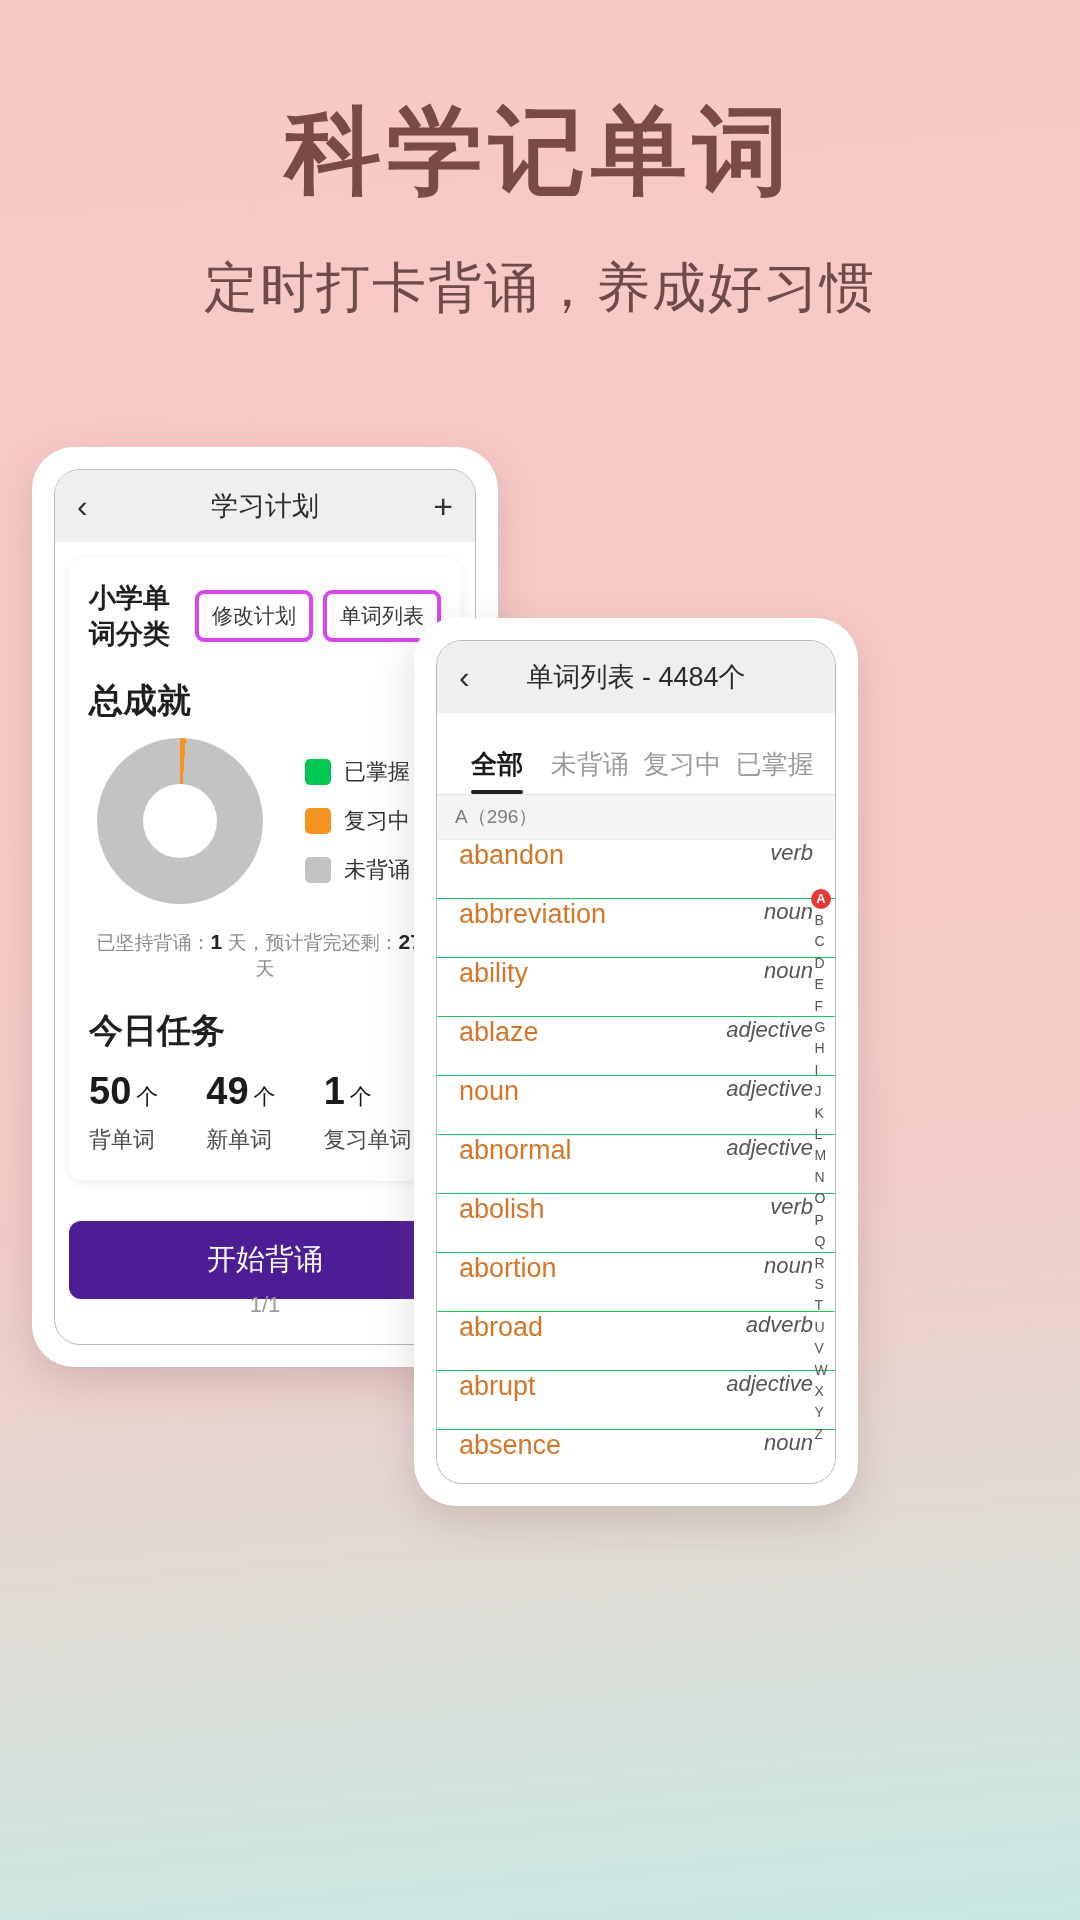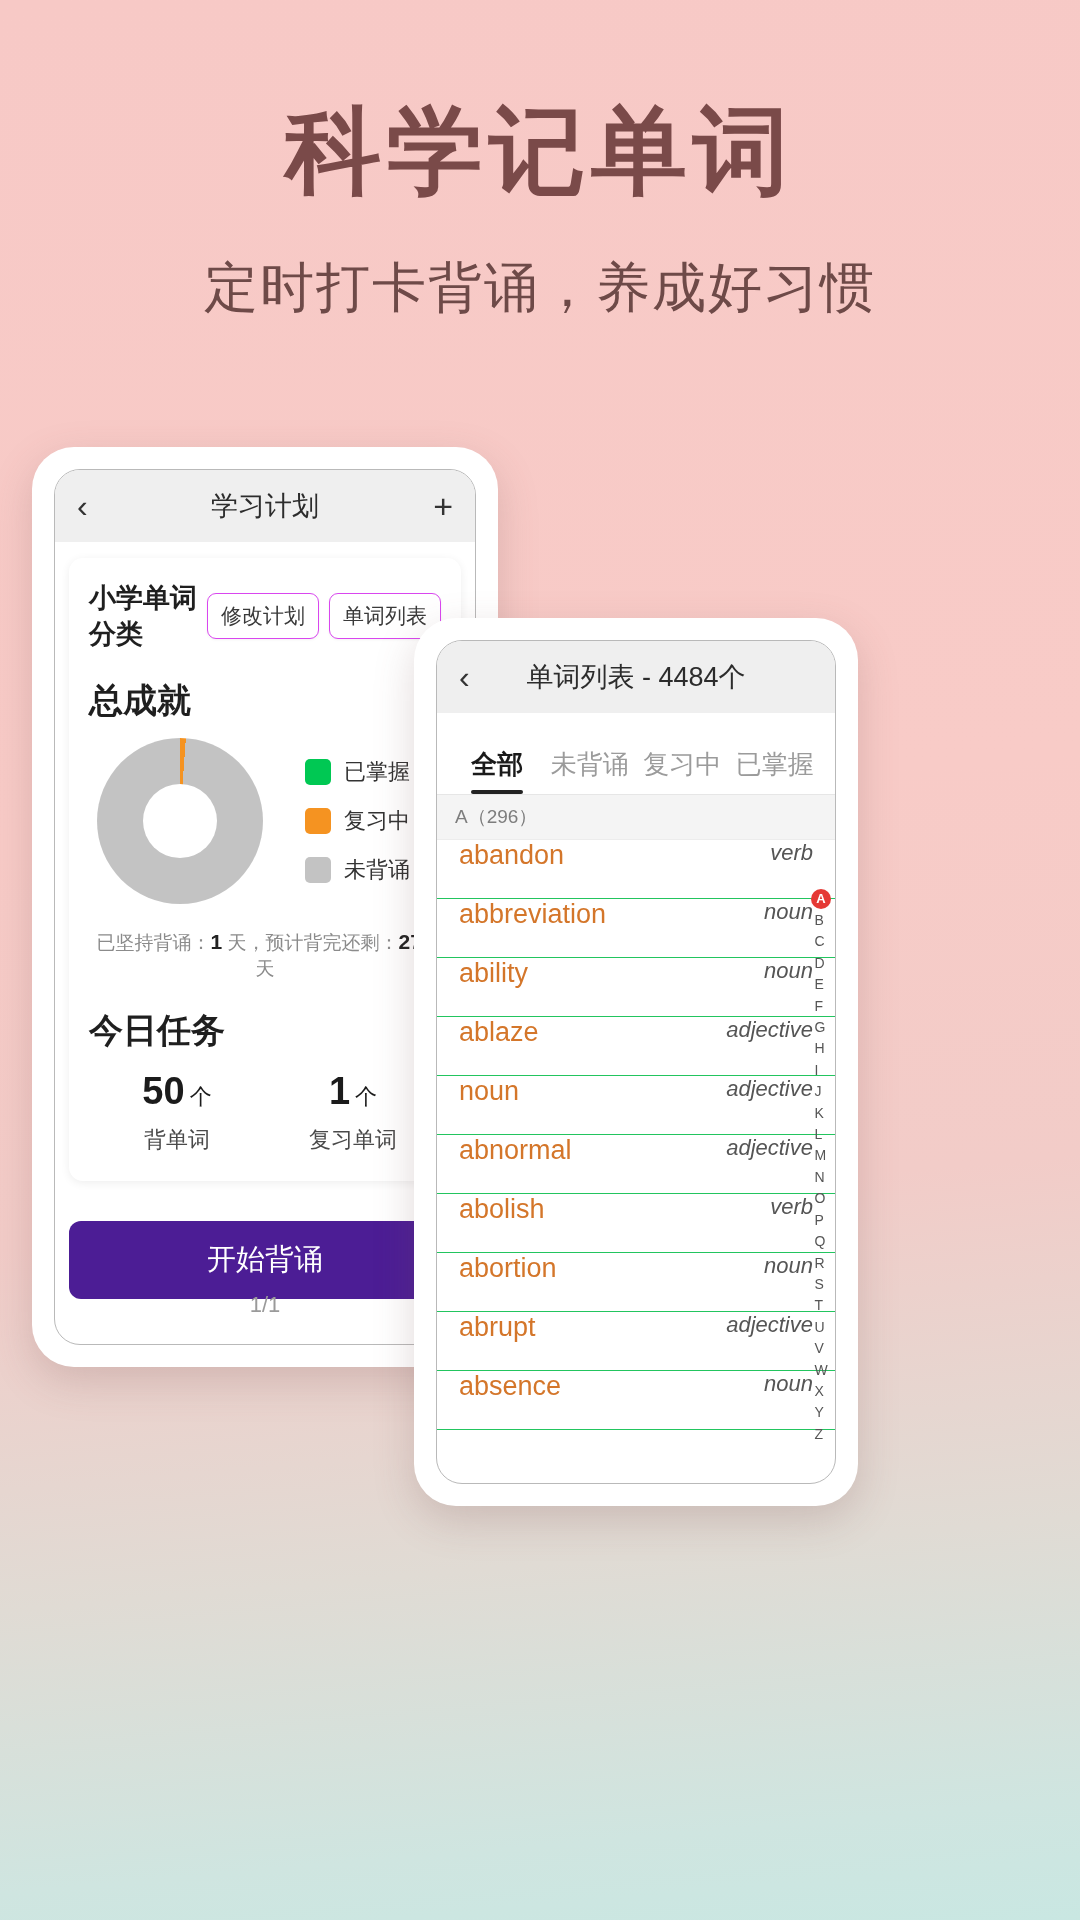"修改计划" .mini-btn { border: 1px solid #d946ef -> 4px solid #d946ef }
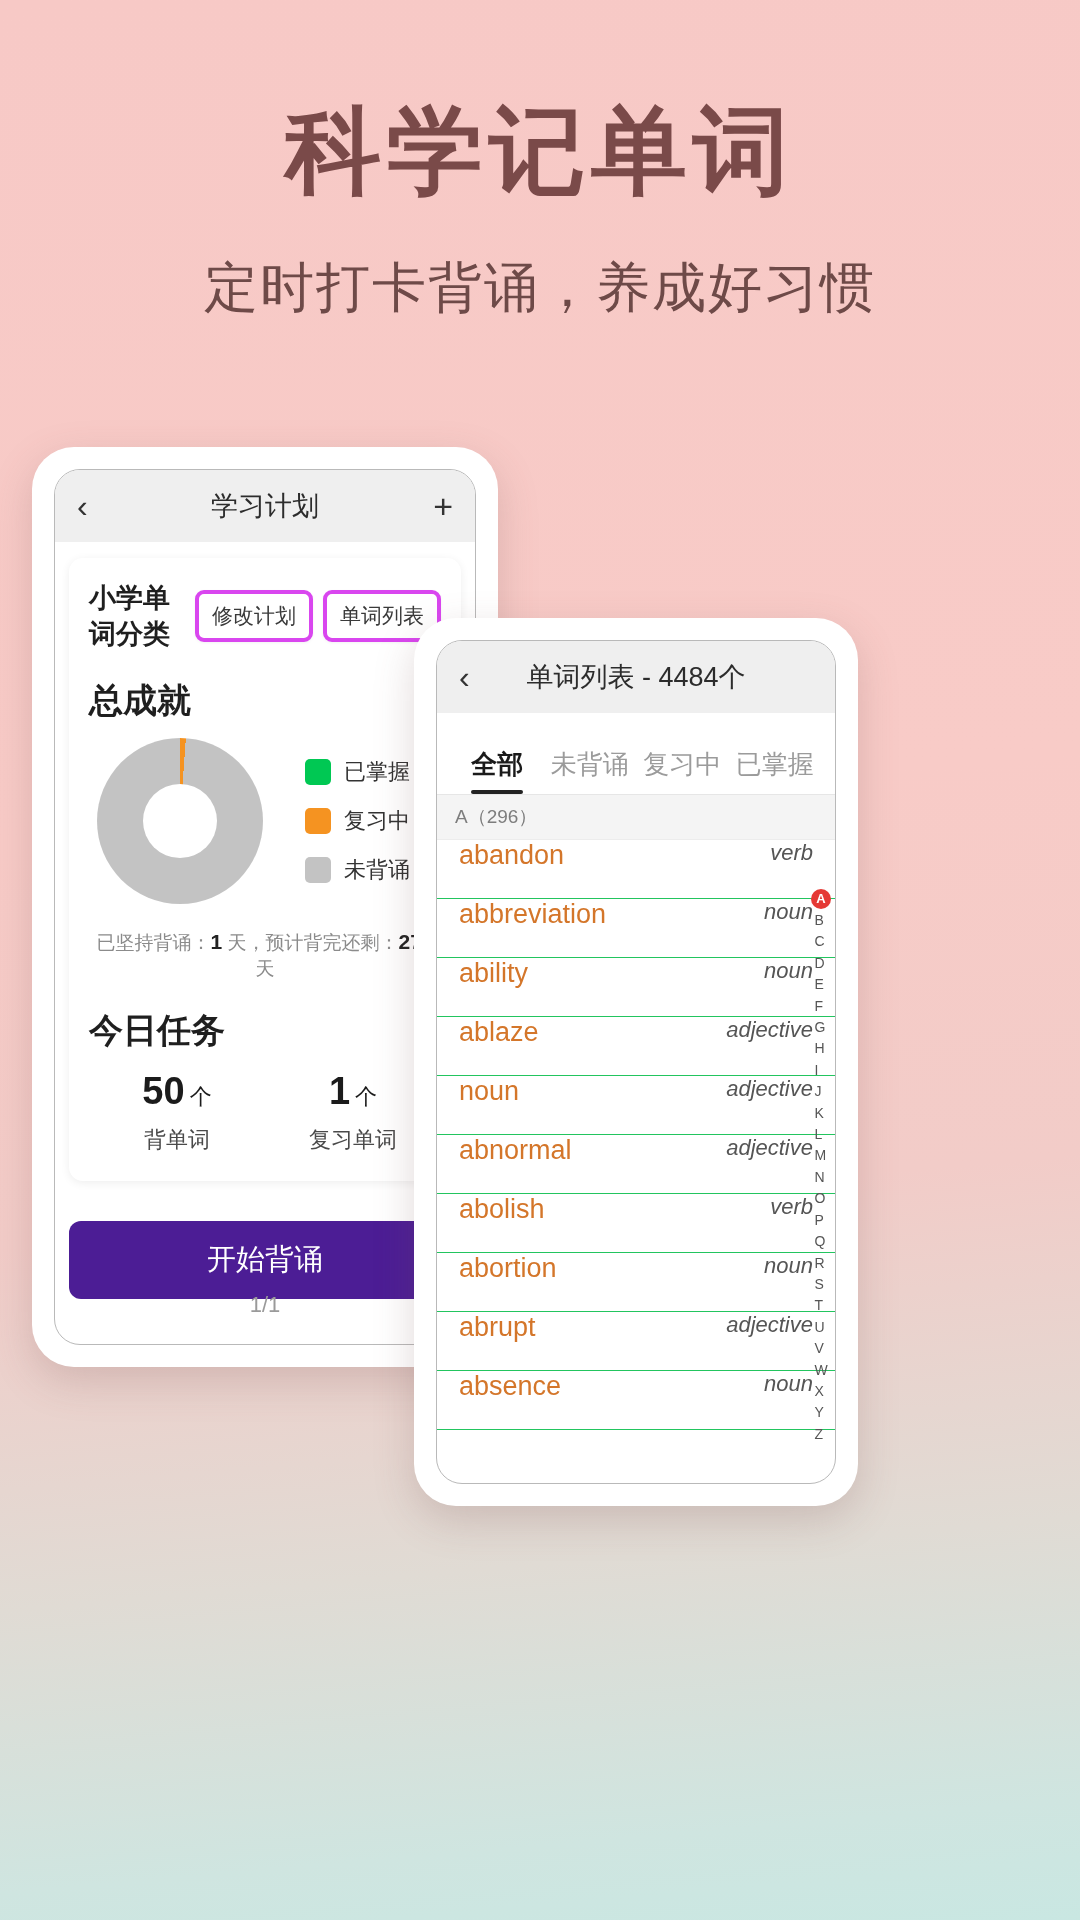"50 个" .task-row { text-align: center -> none }
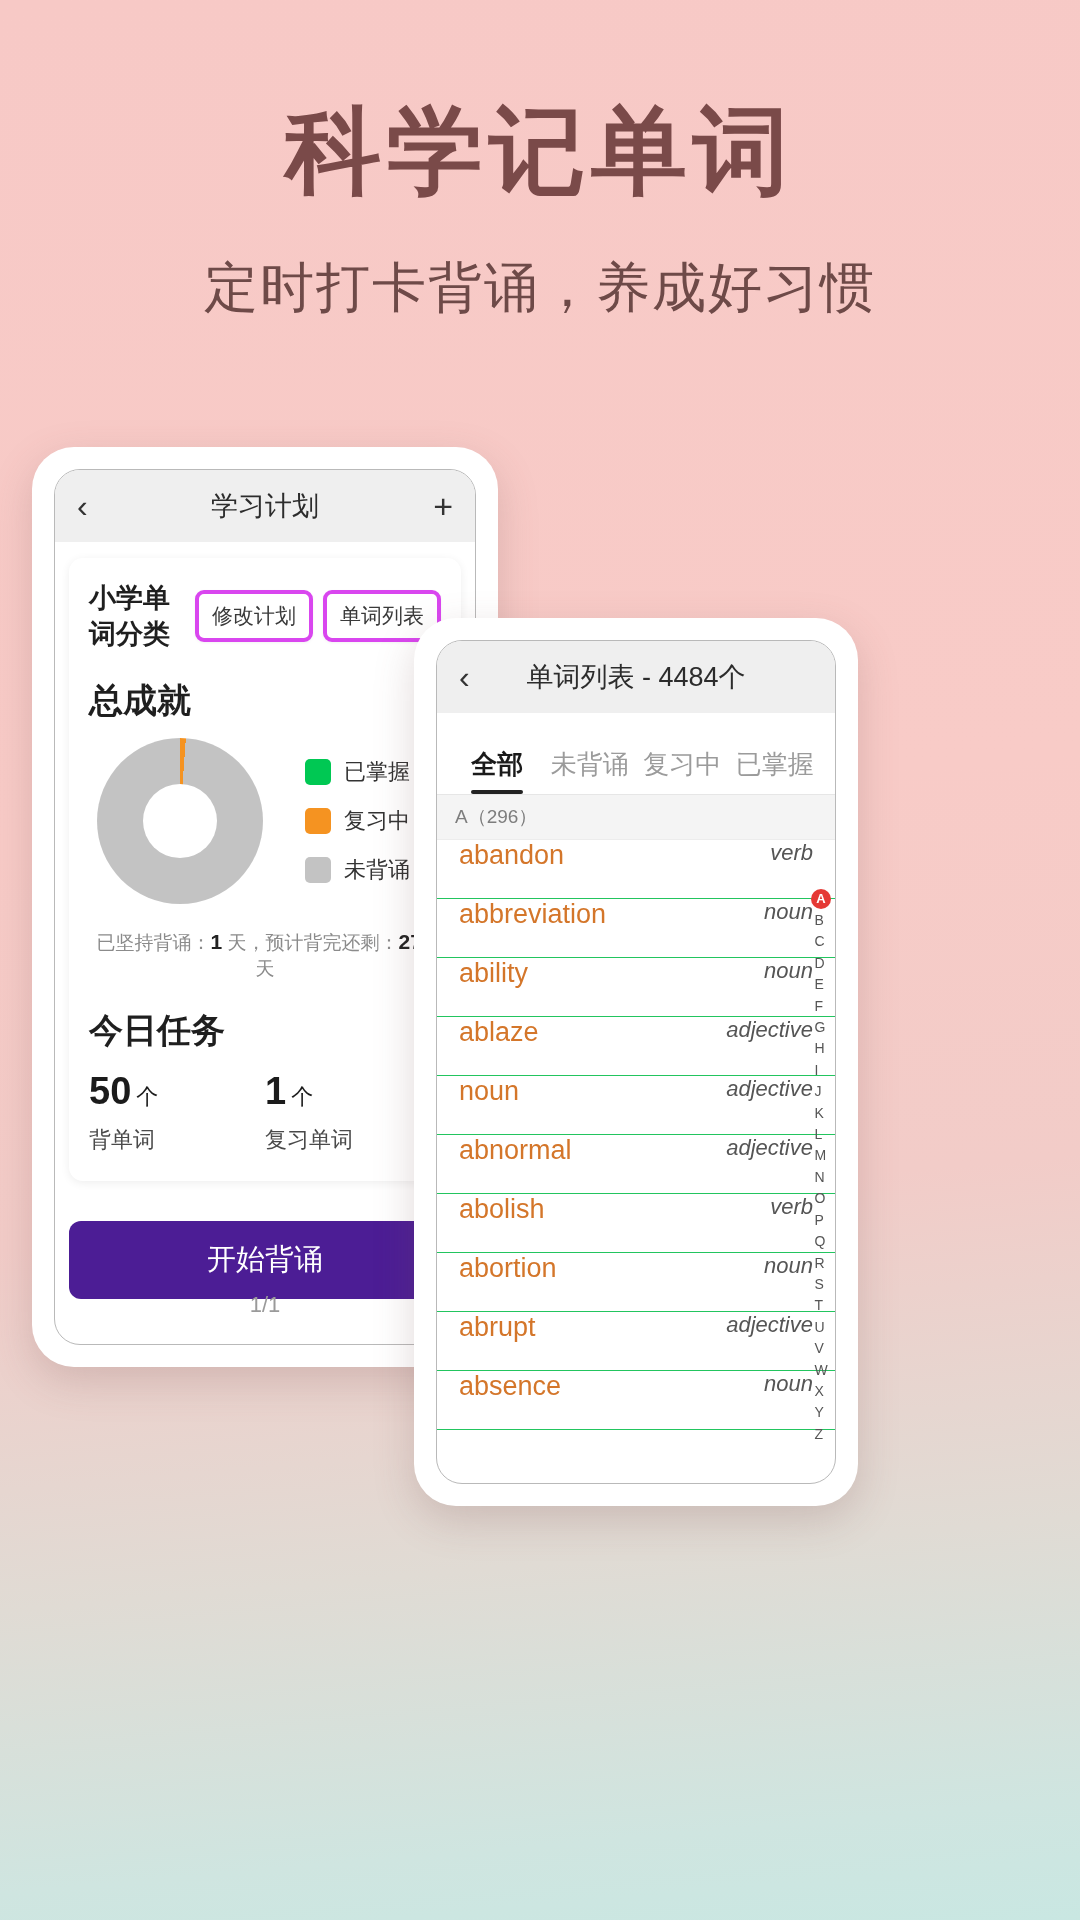"49 个" div.task { html: none -> <div> <div><span>49</span><span>个</span></div> <div>新单词</div> </div> }
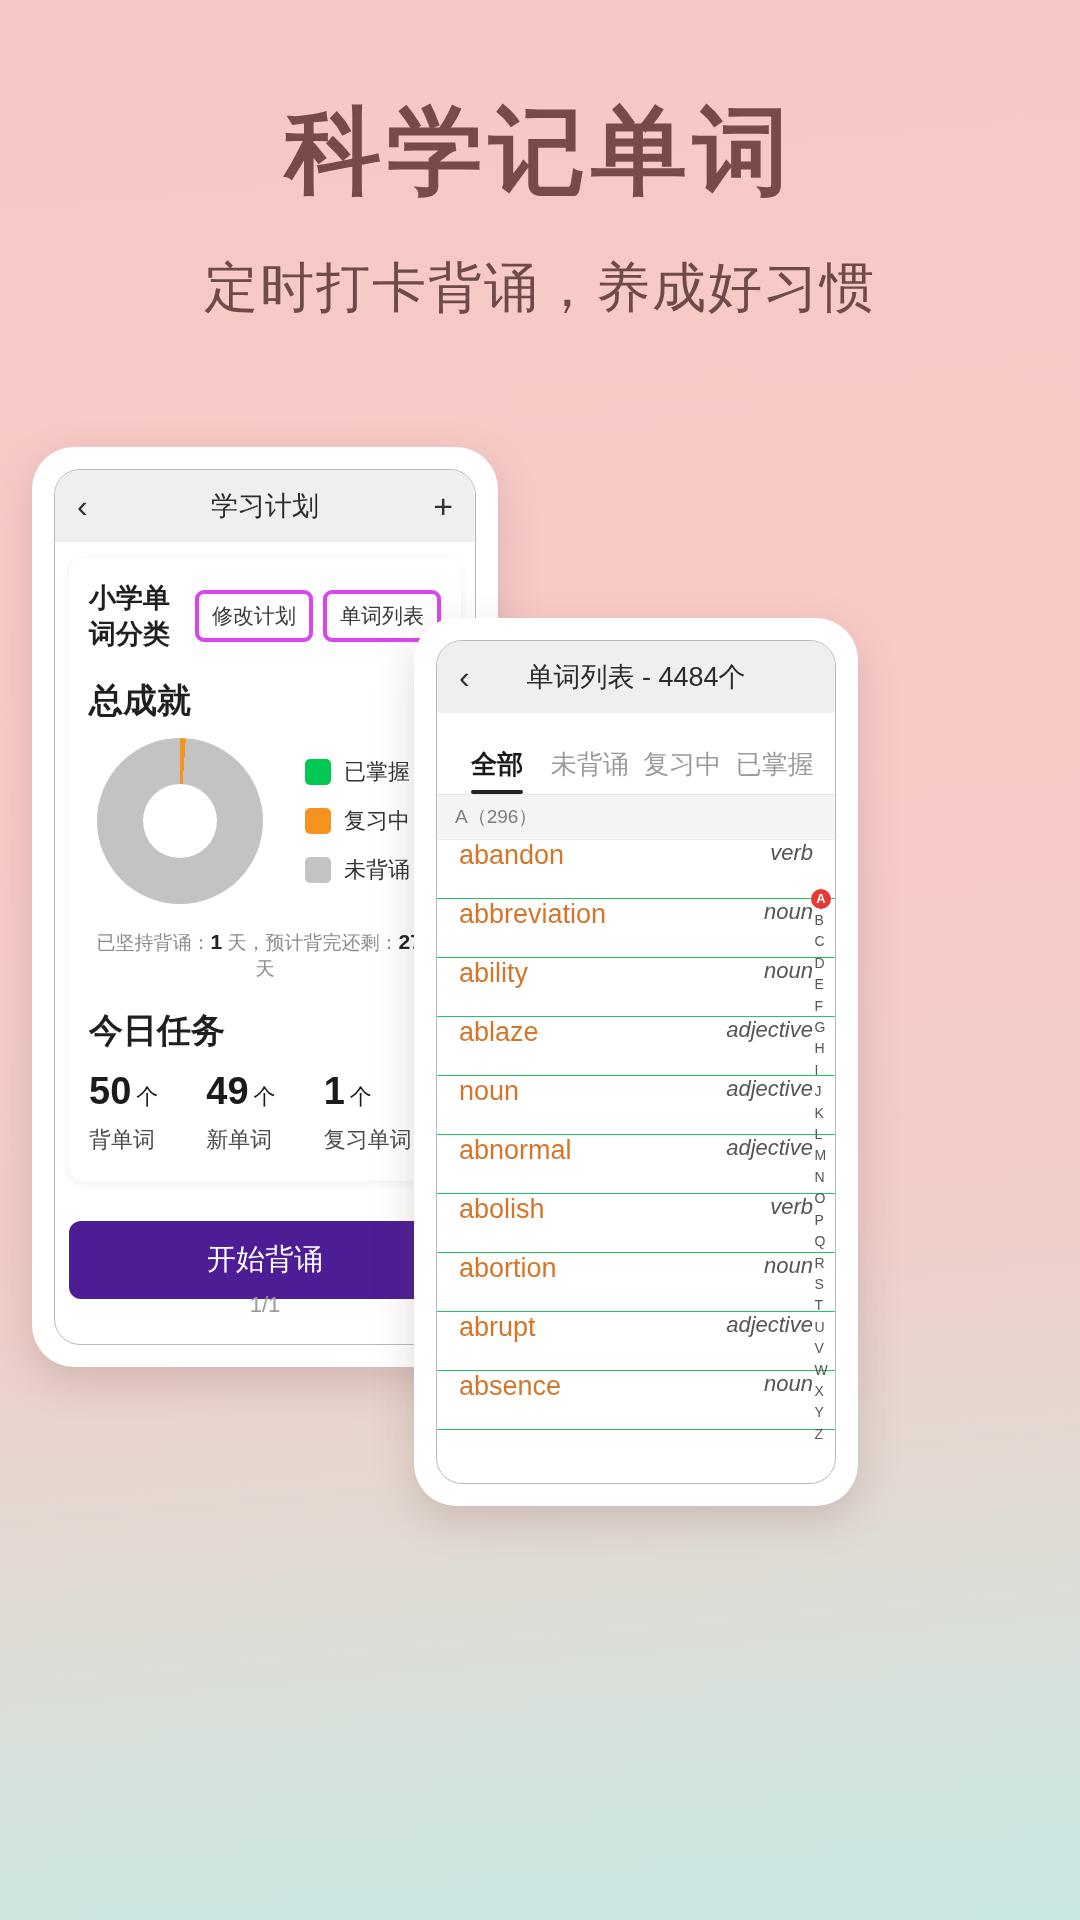"abroad" div.wrow { html: none -> <div> <div>abroad</div> <div>adverb</div> </div> }
